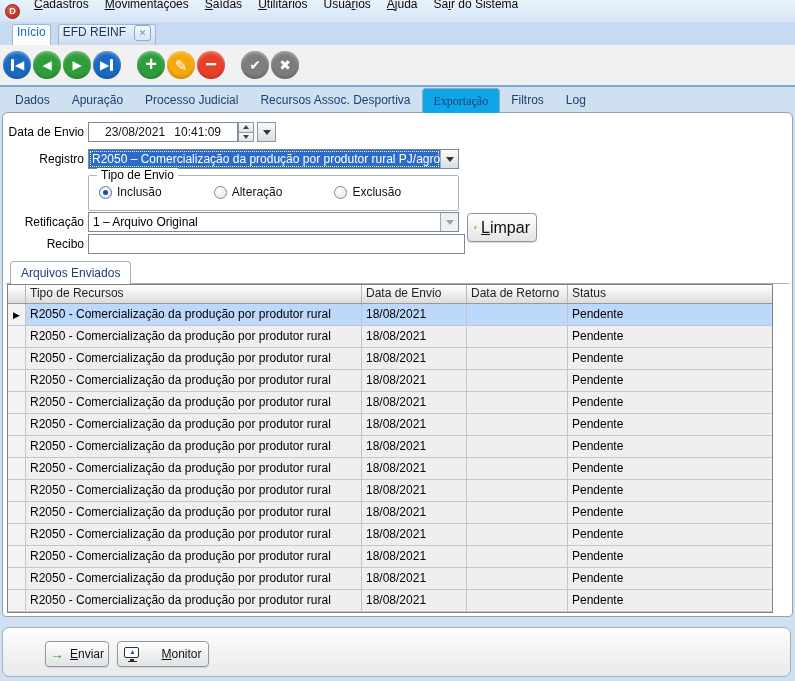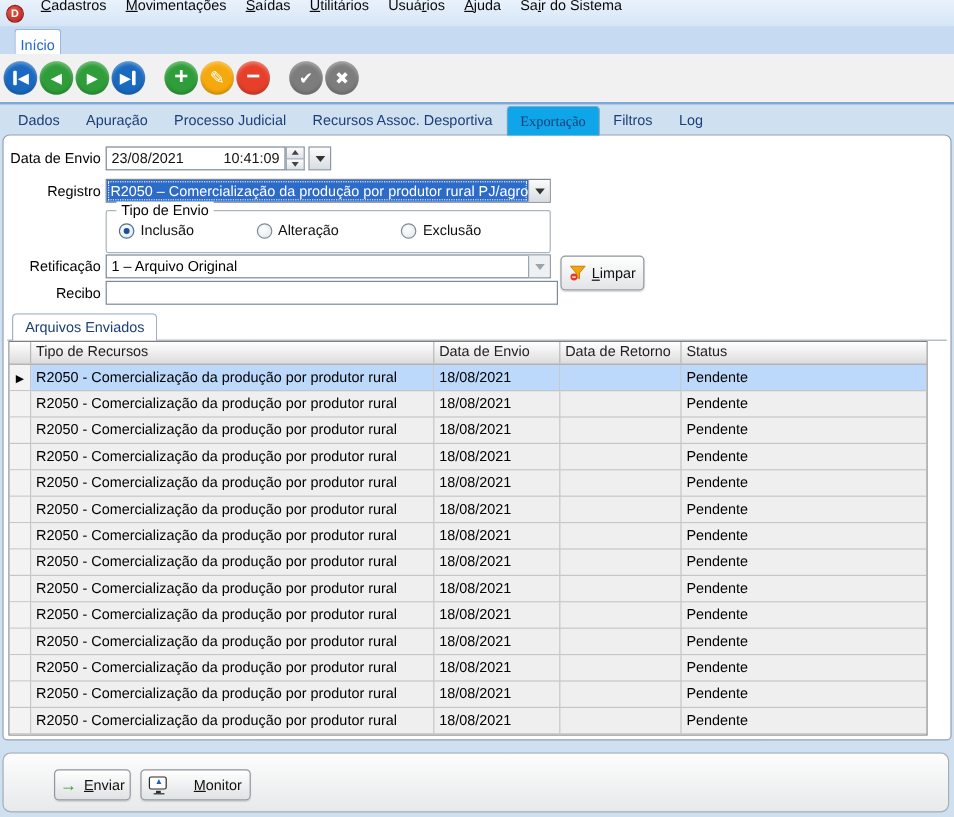"Início" .doctab { align-items: flex-end -> flex-start }
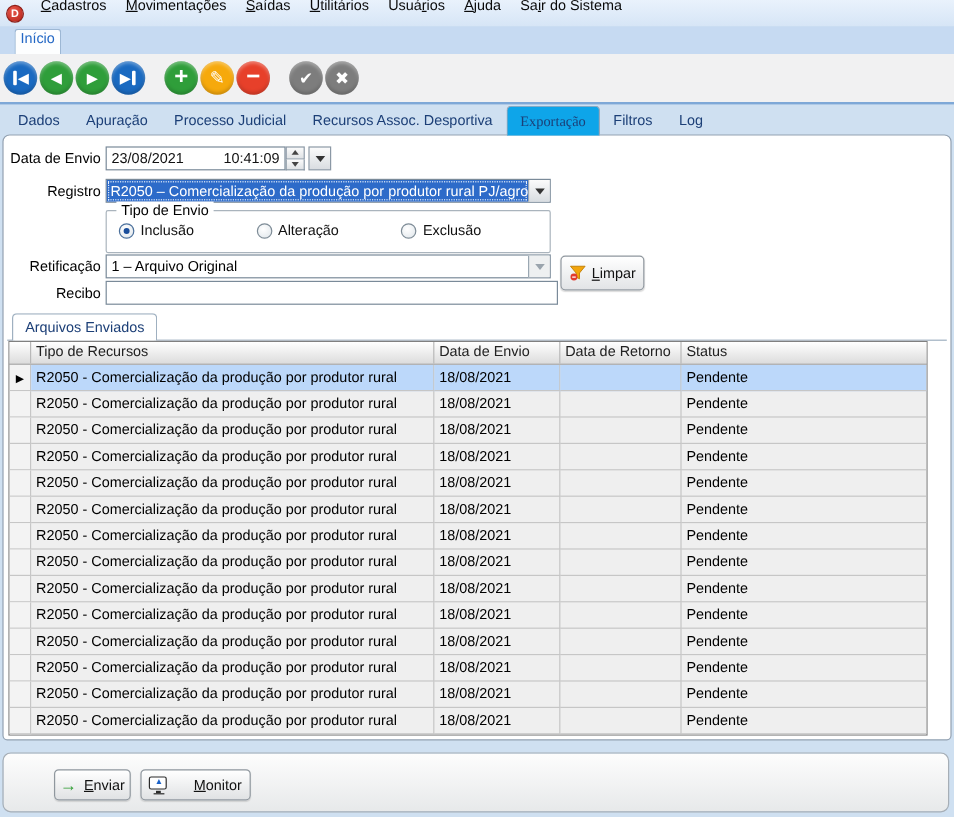"EFD REINF" div.doctab { html: none -> <div> <span>EFD REINF</span> <span>✕</span> </div> }
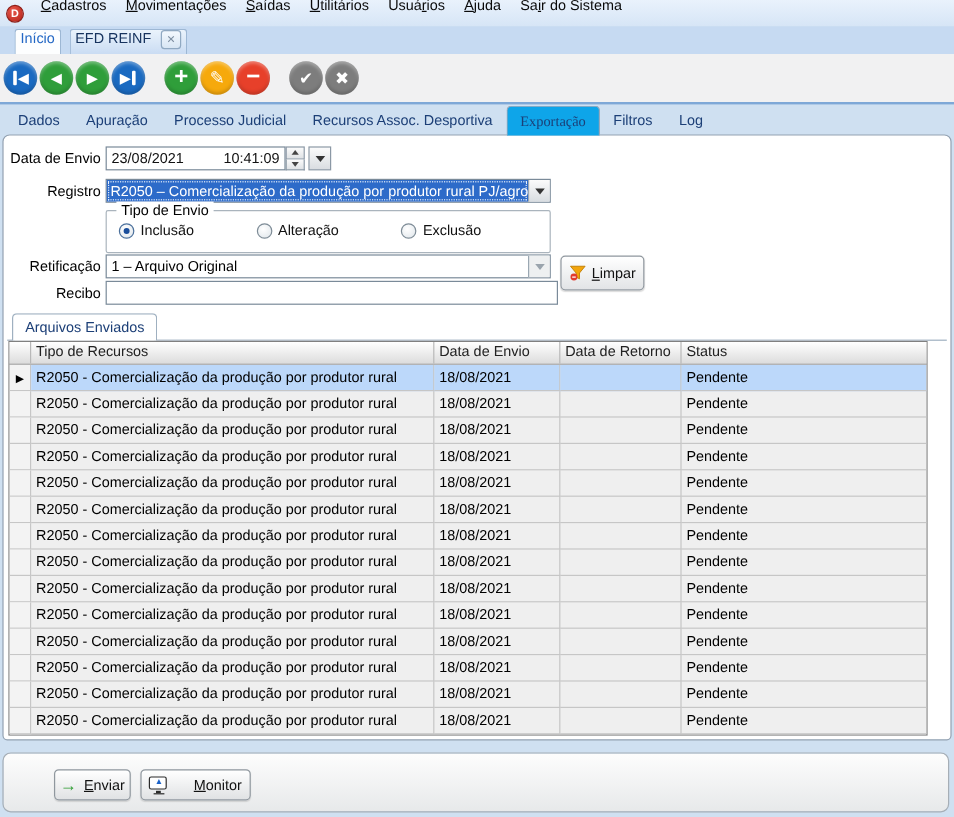"23/08/2021" .datefield { padding: 0 4px -> 0 16px }
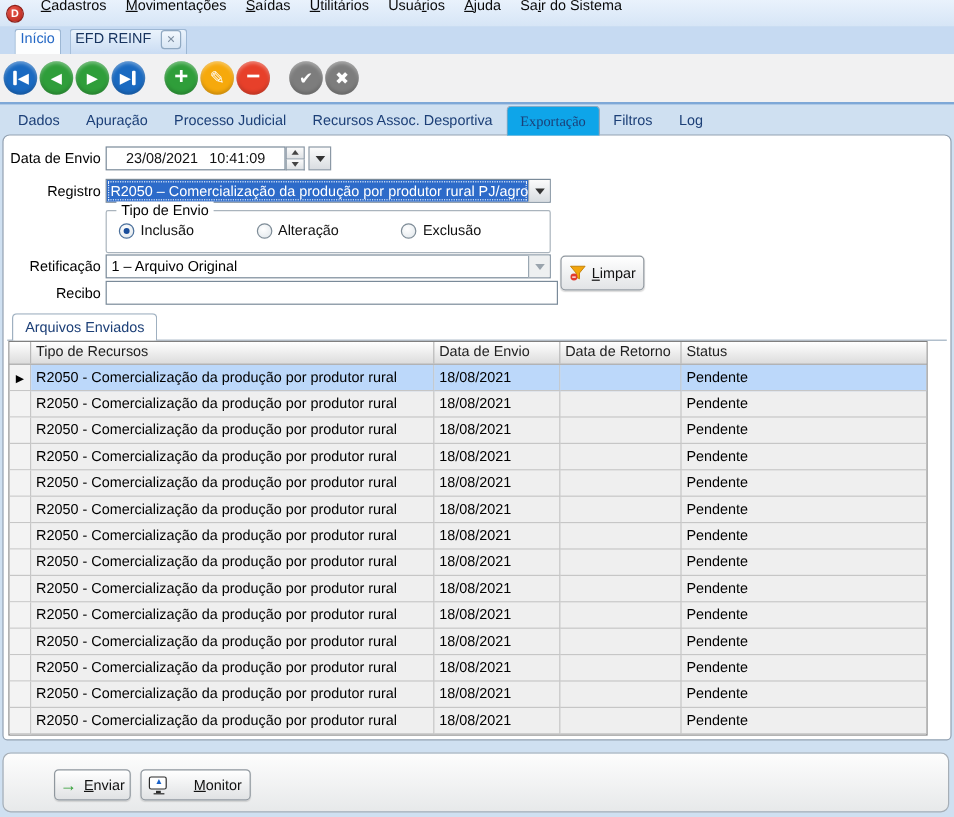"Limpar" .limpar-btn { font-size: 12px -> 16px }
